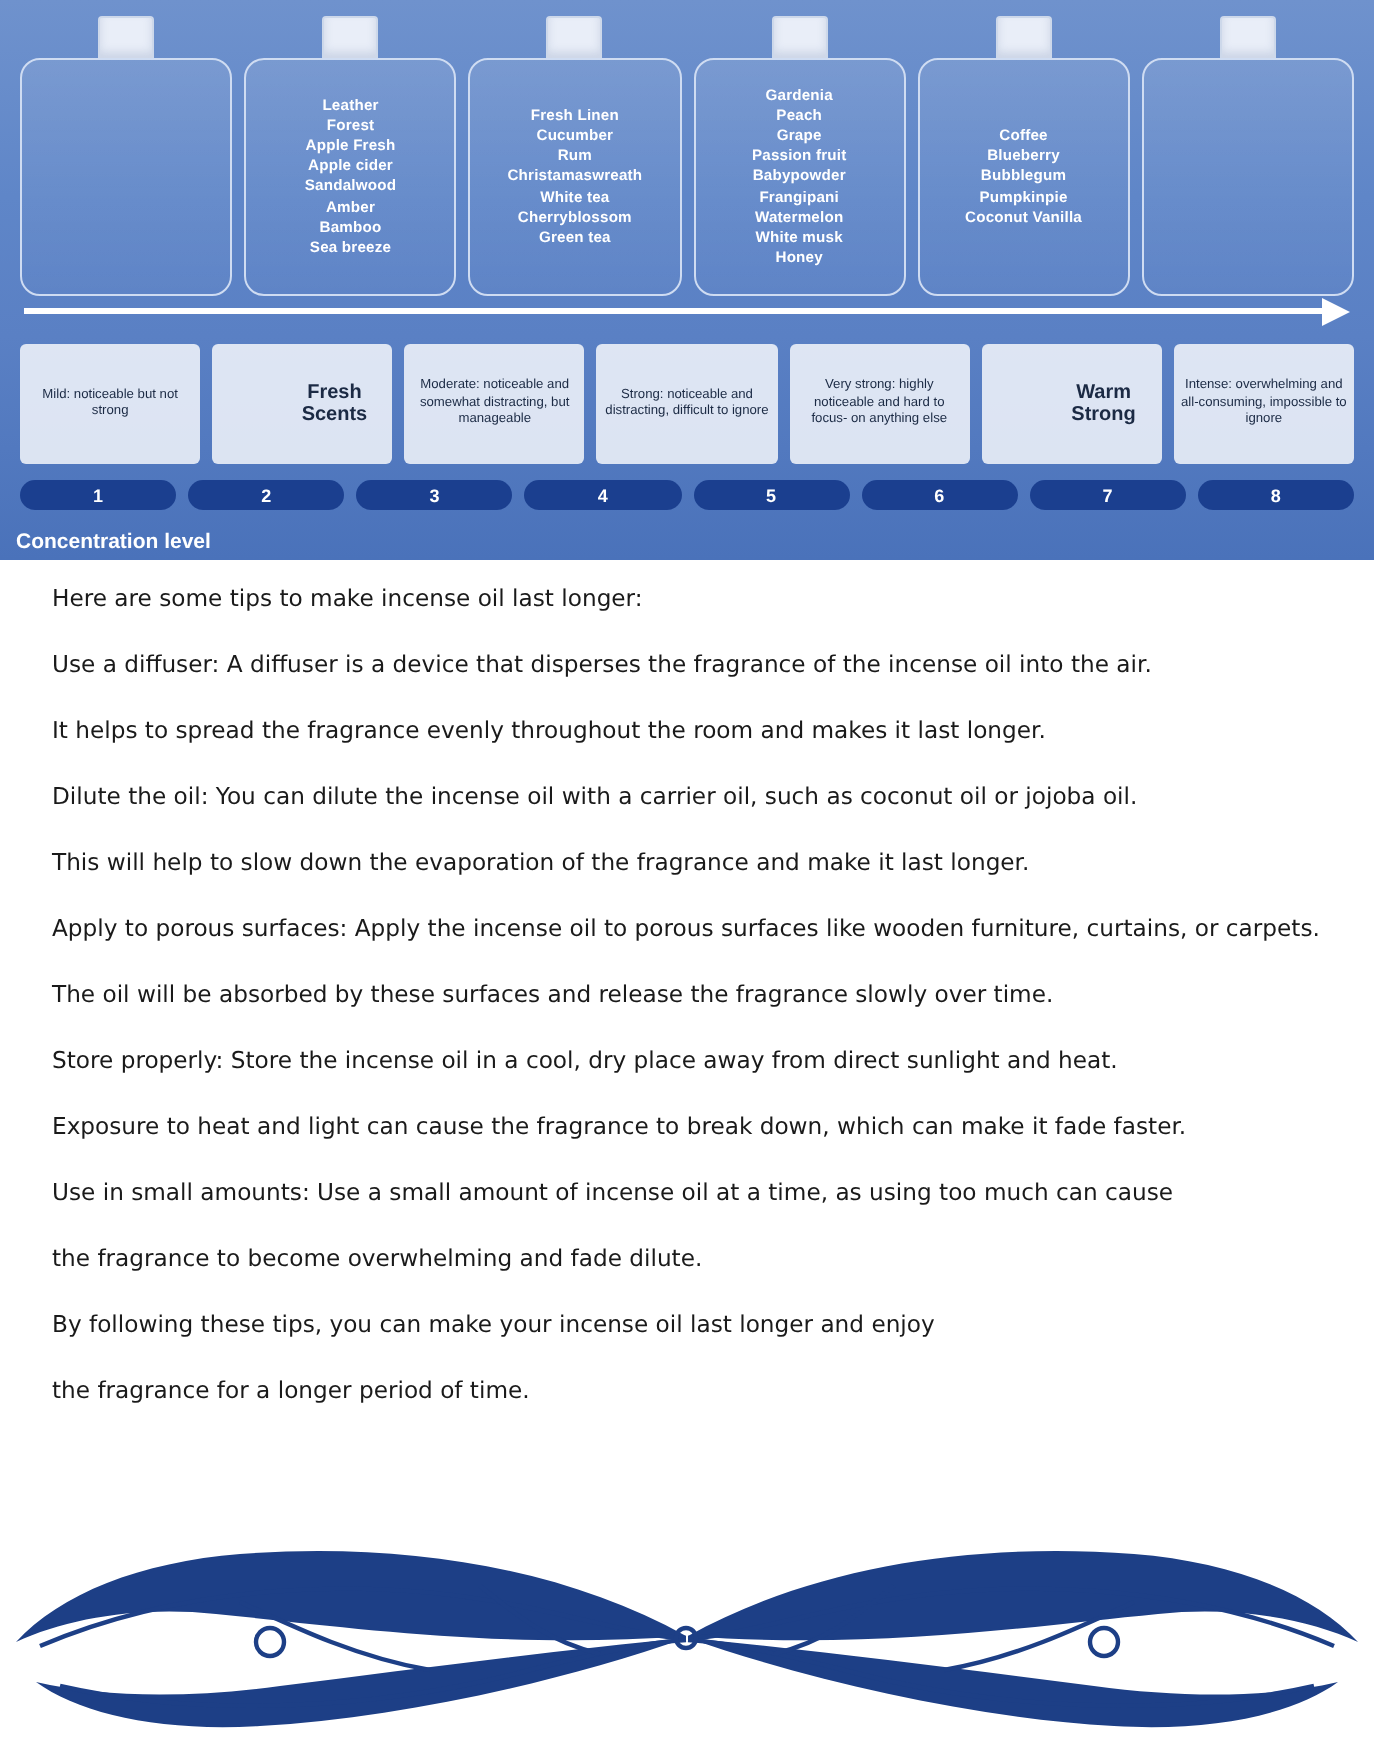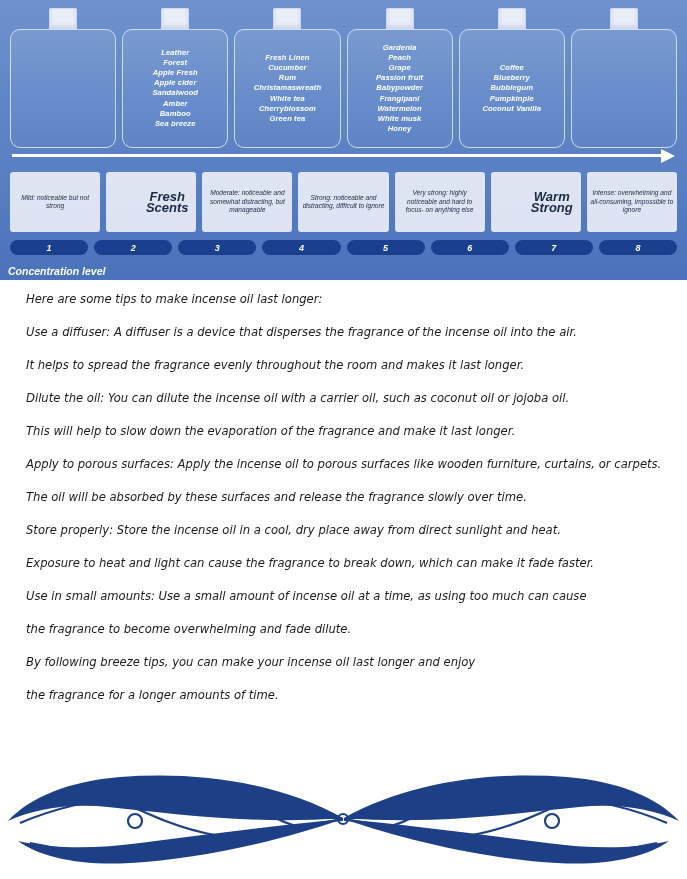"Leather" .page { font-style: italic -> none }
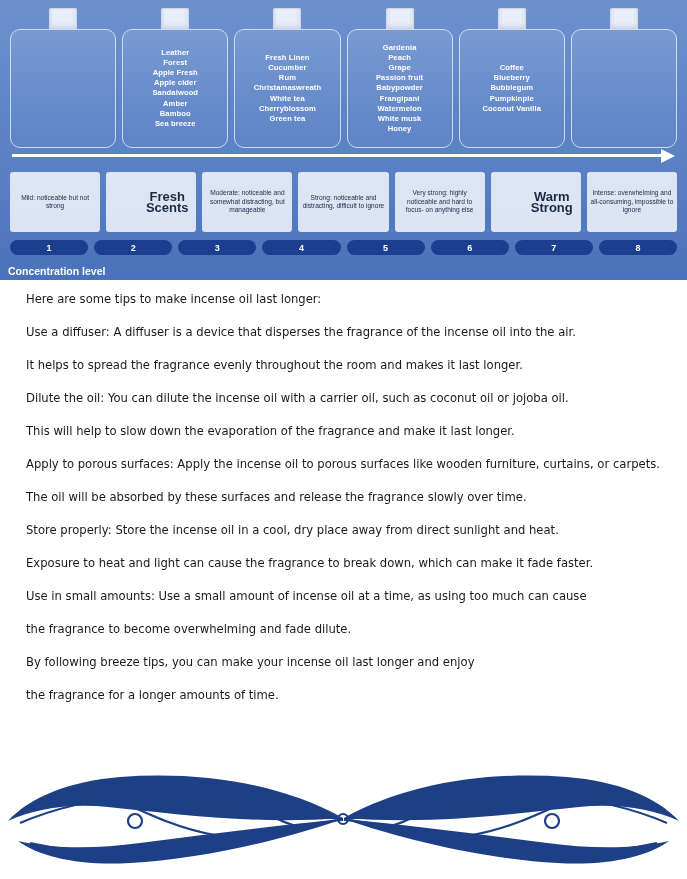"Fresh Scents" .desc .strong { font-size: 13px -> 10px }
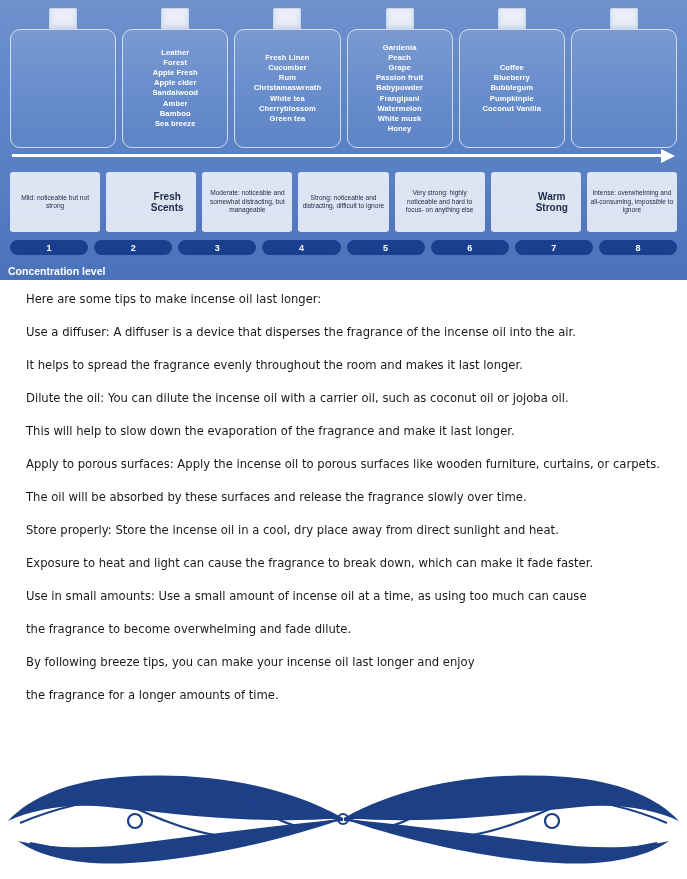"By following breeze tips, you" p { text: breeze -> these }
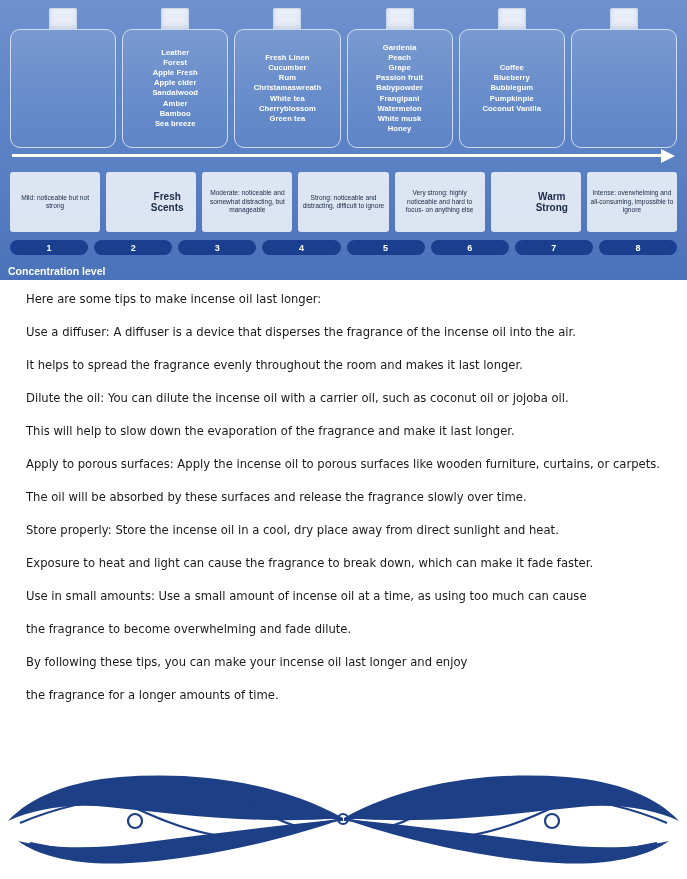"the fragrance for a longer" p { text: amounts -> period }
